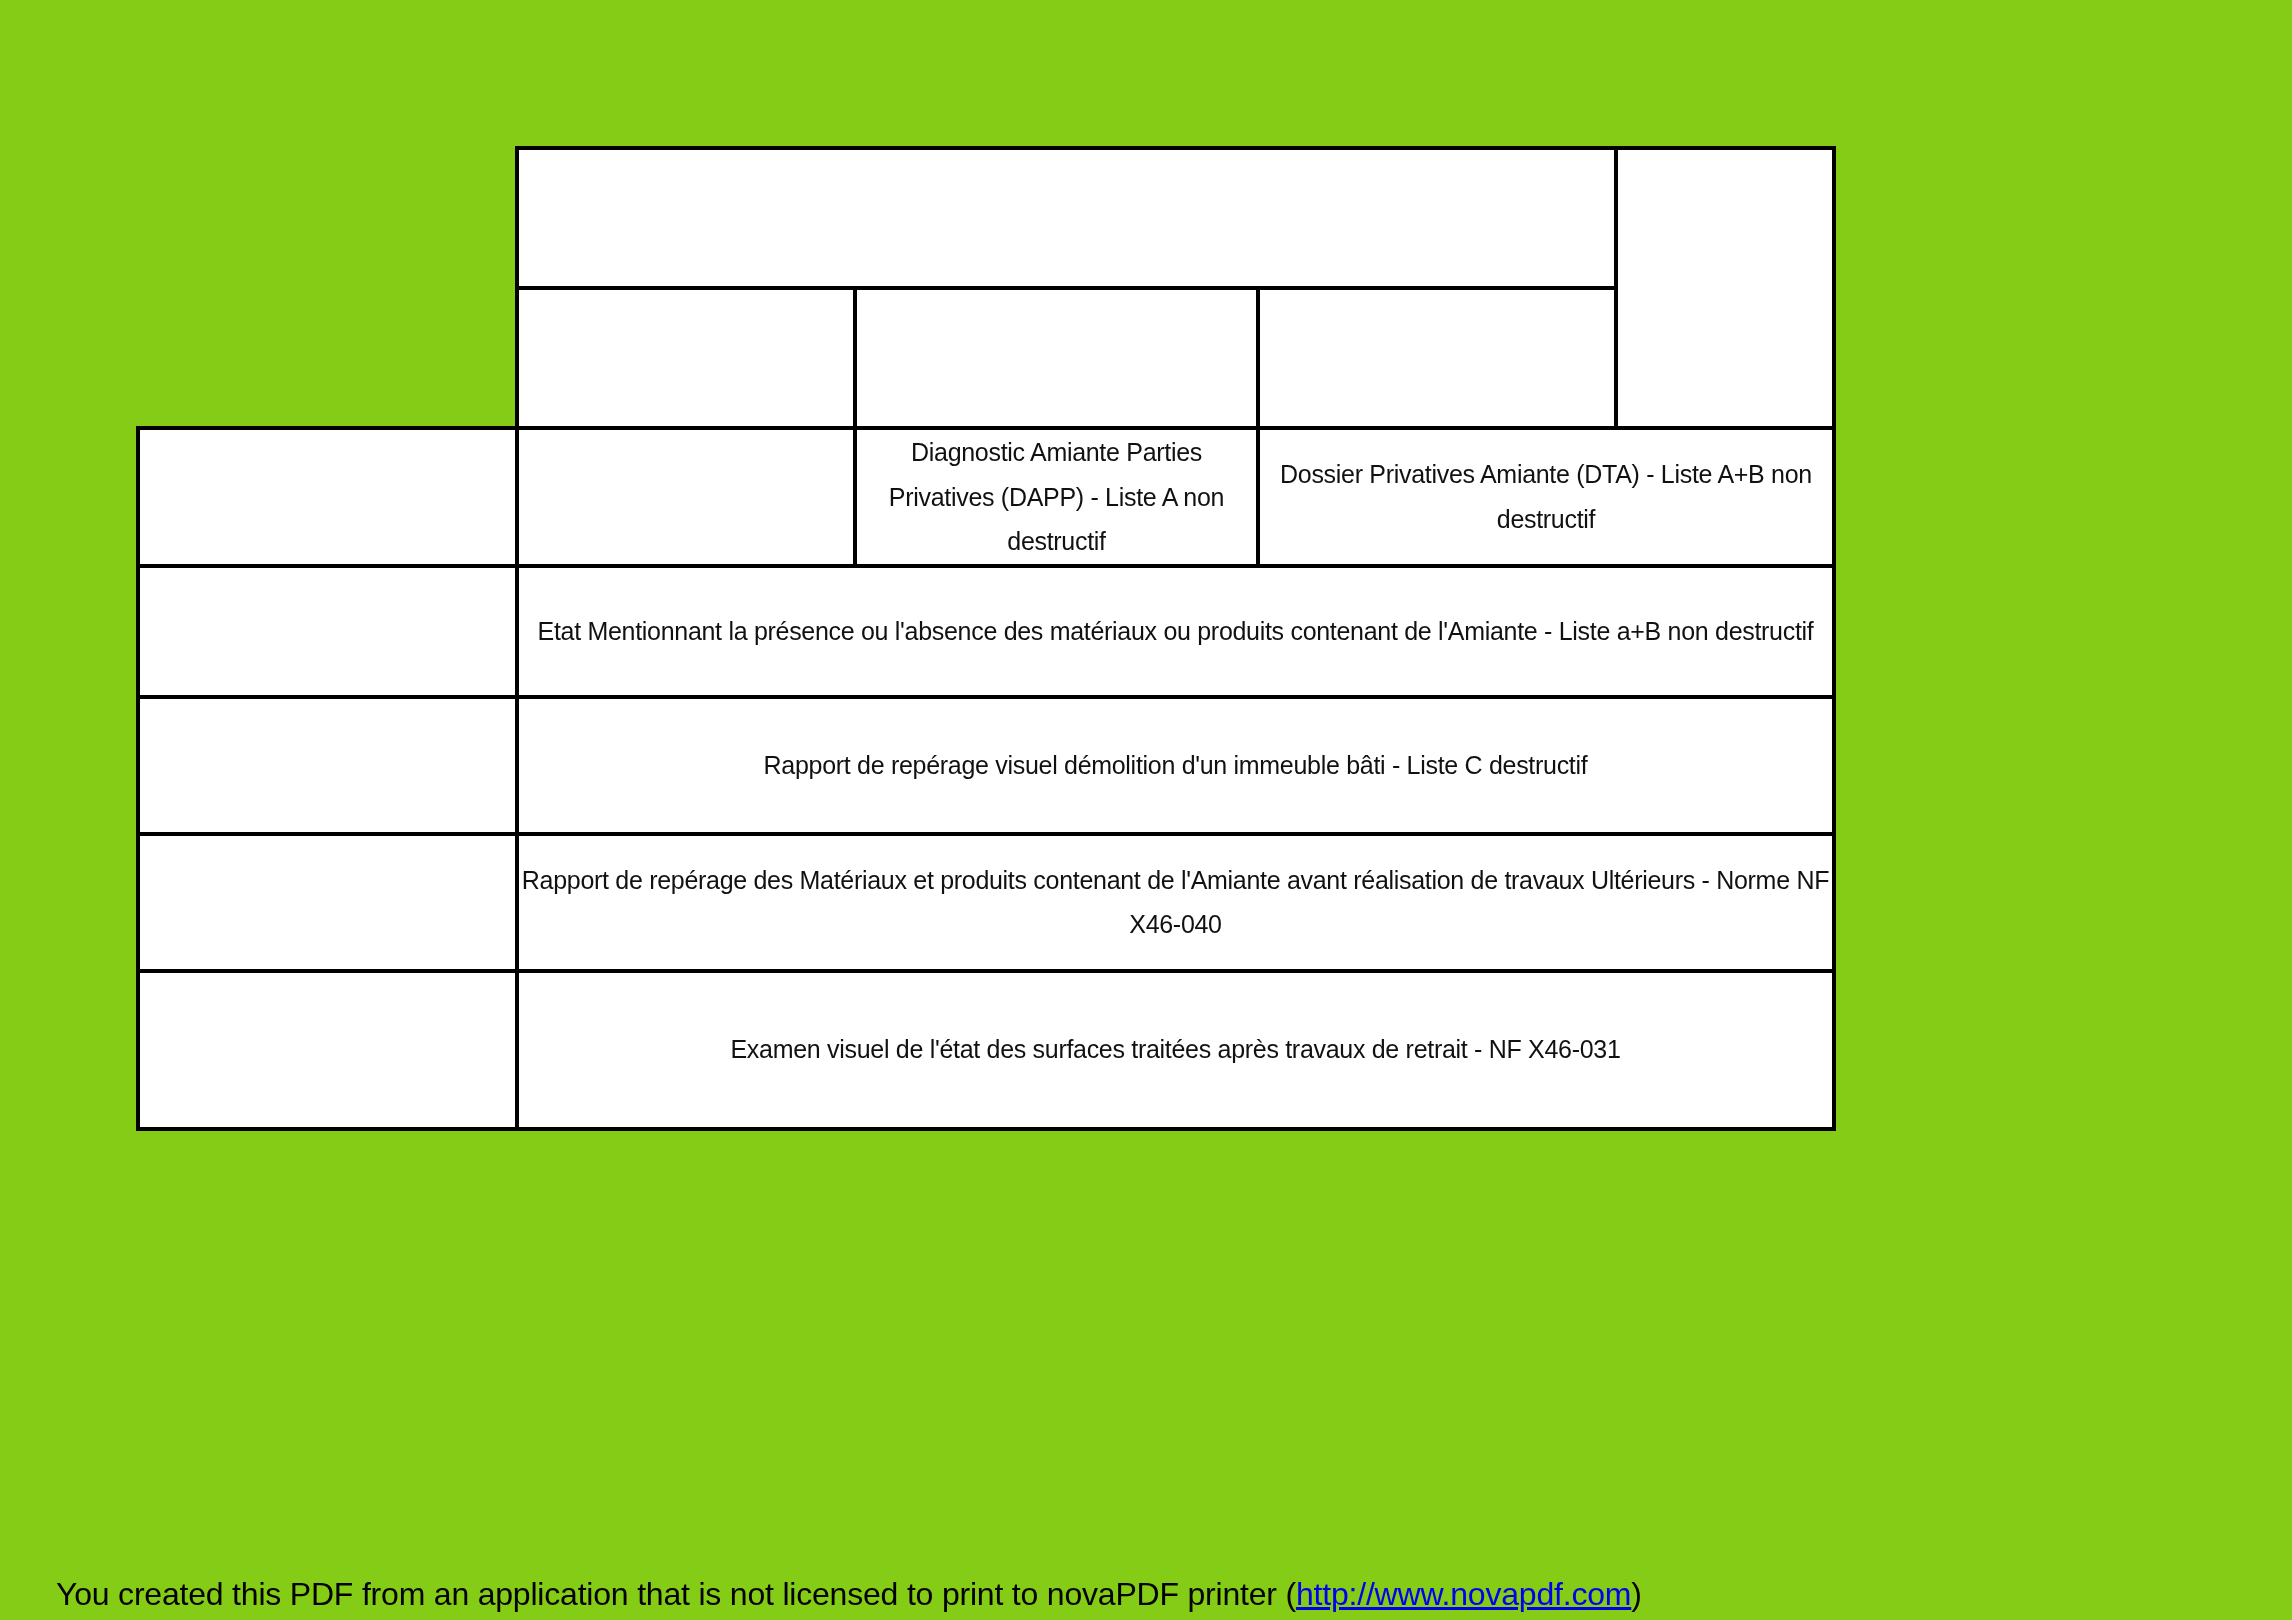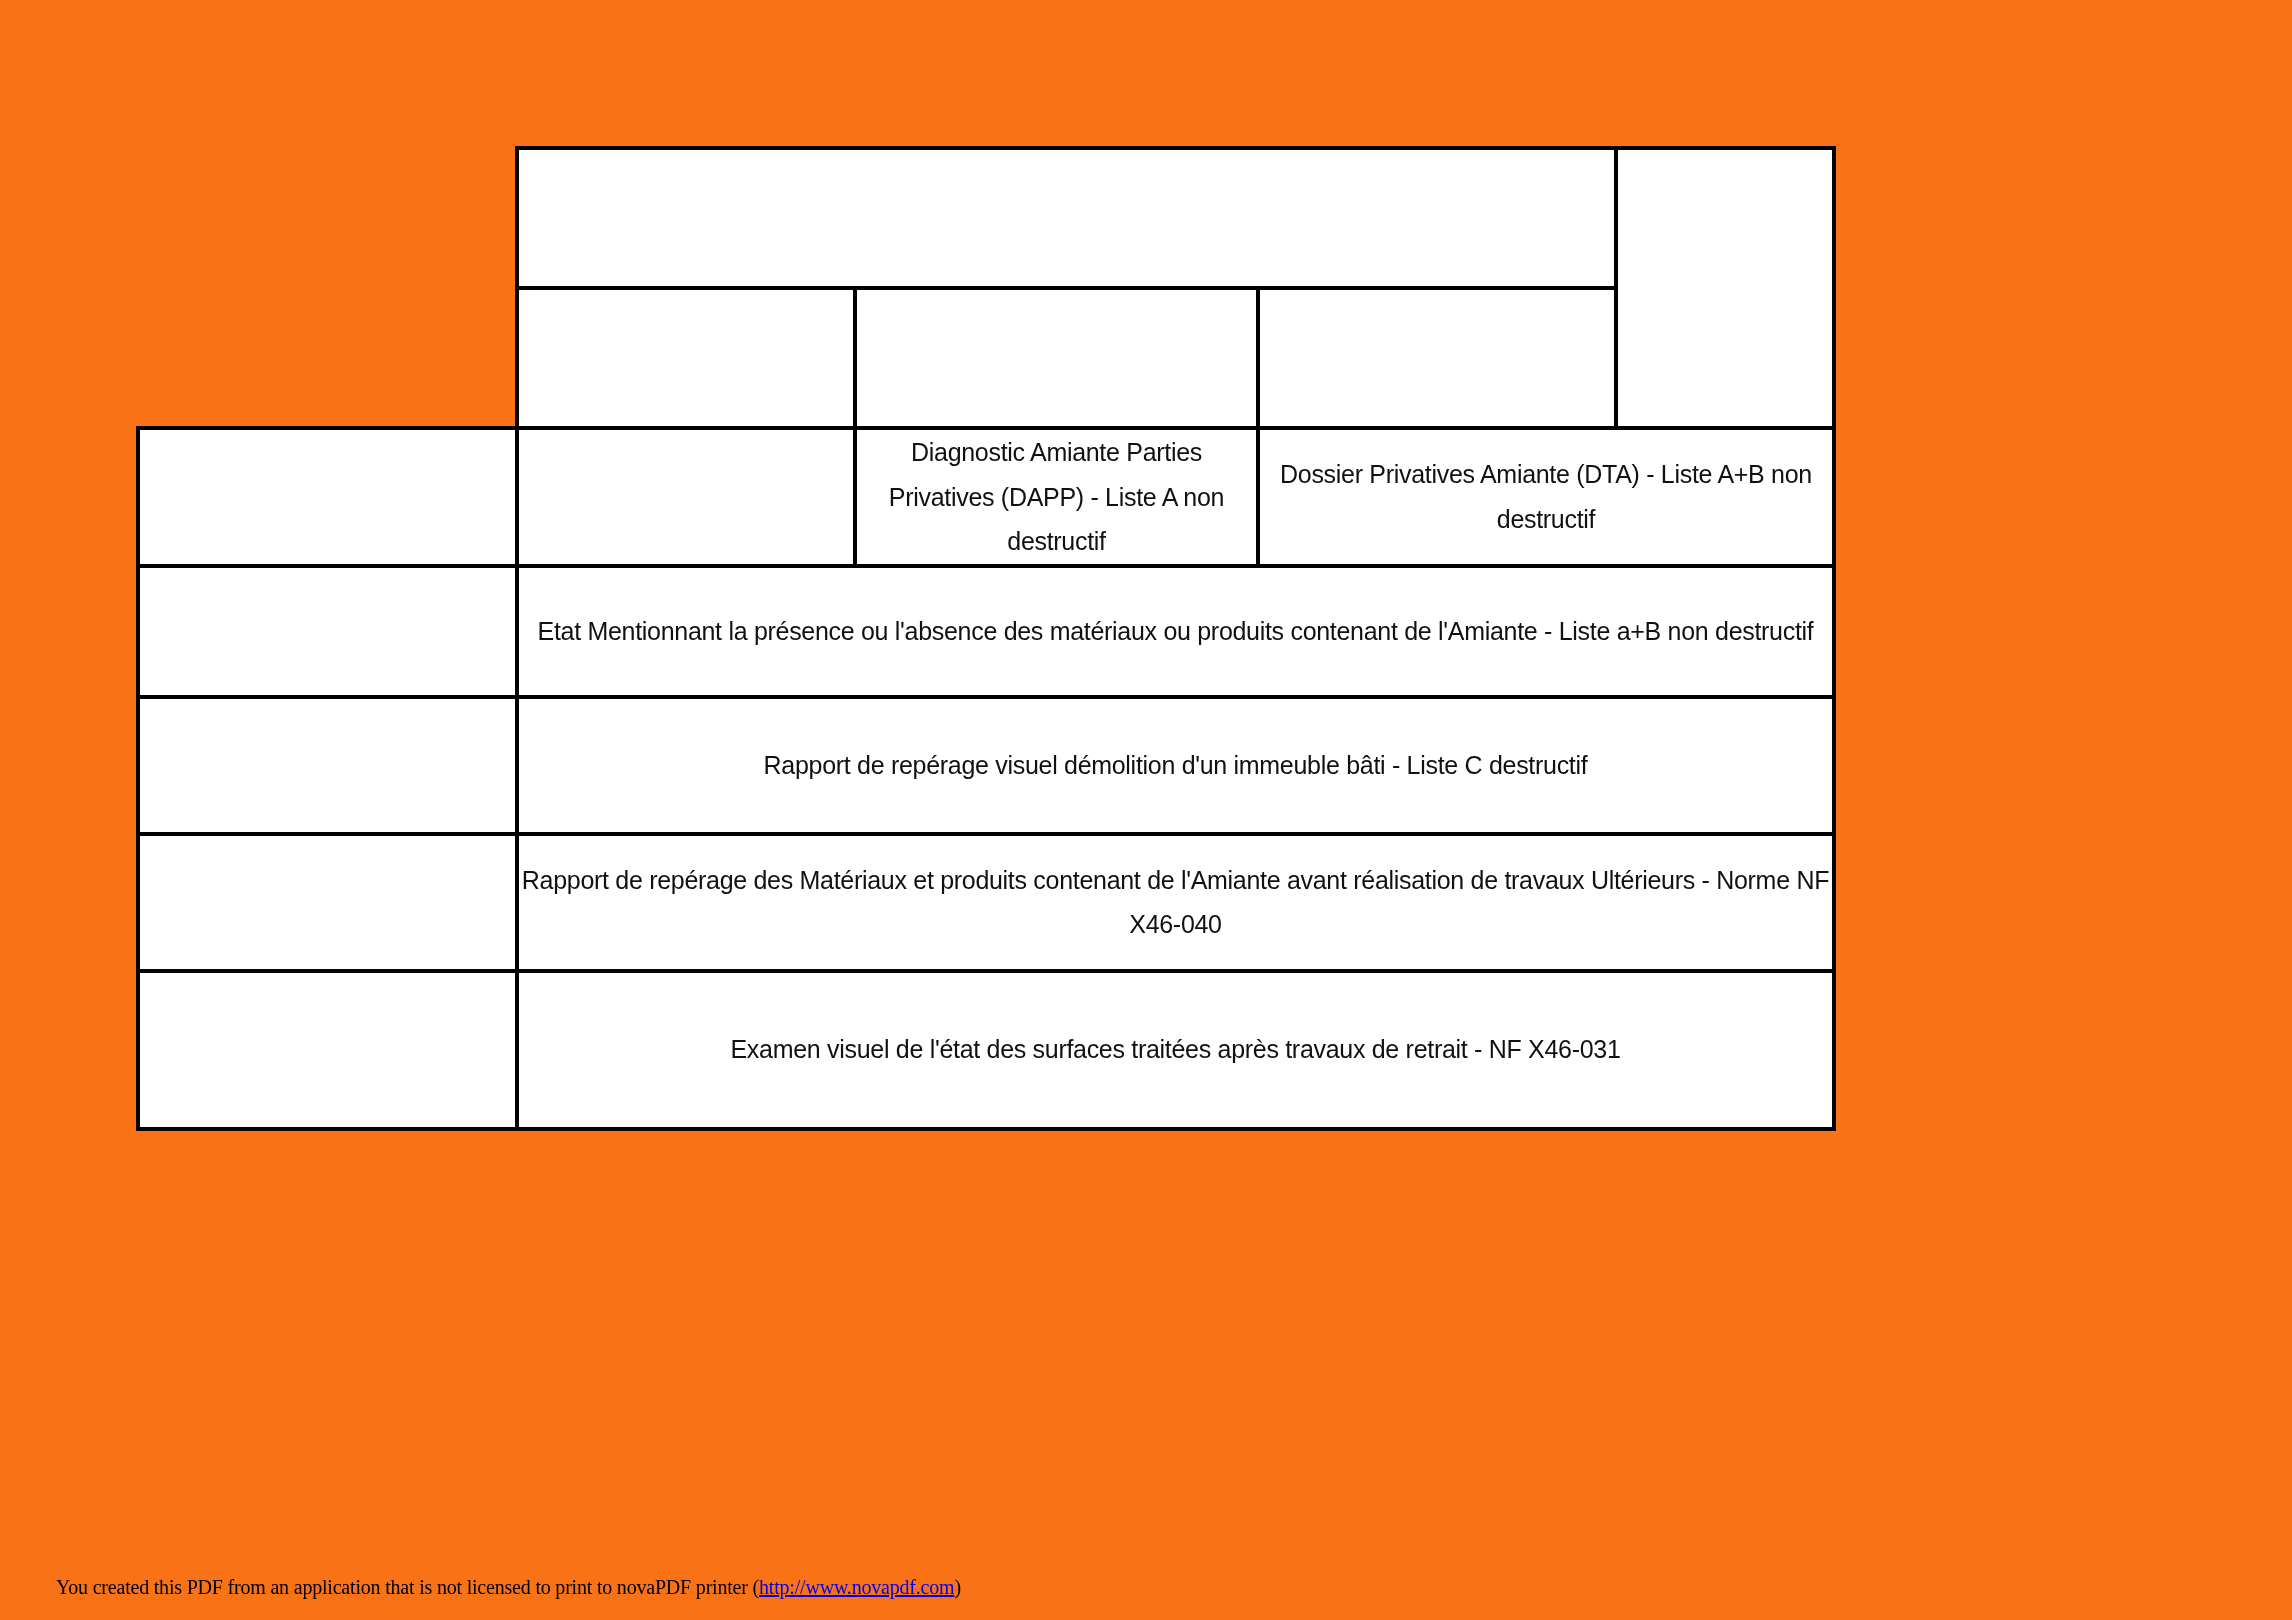"Diagnostic Amiante Parties Privatives" #page { background: #f97316 -> #84cc16 }
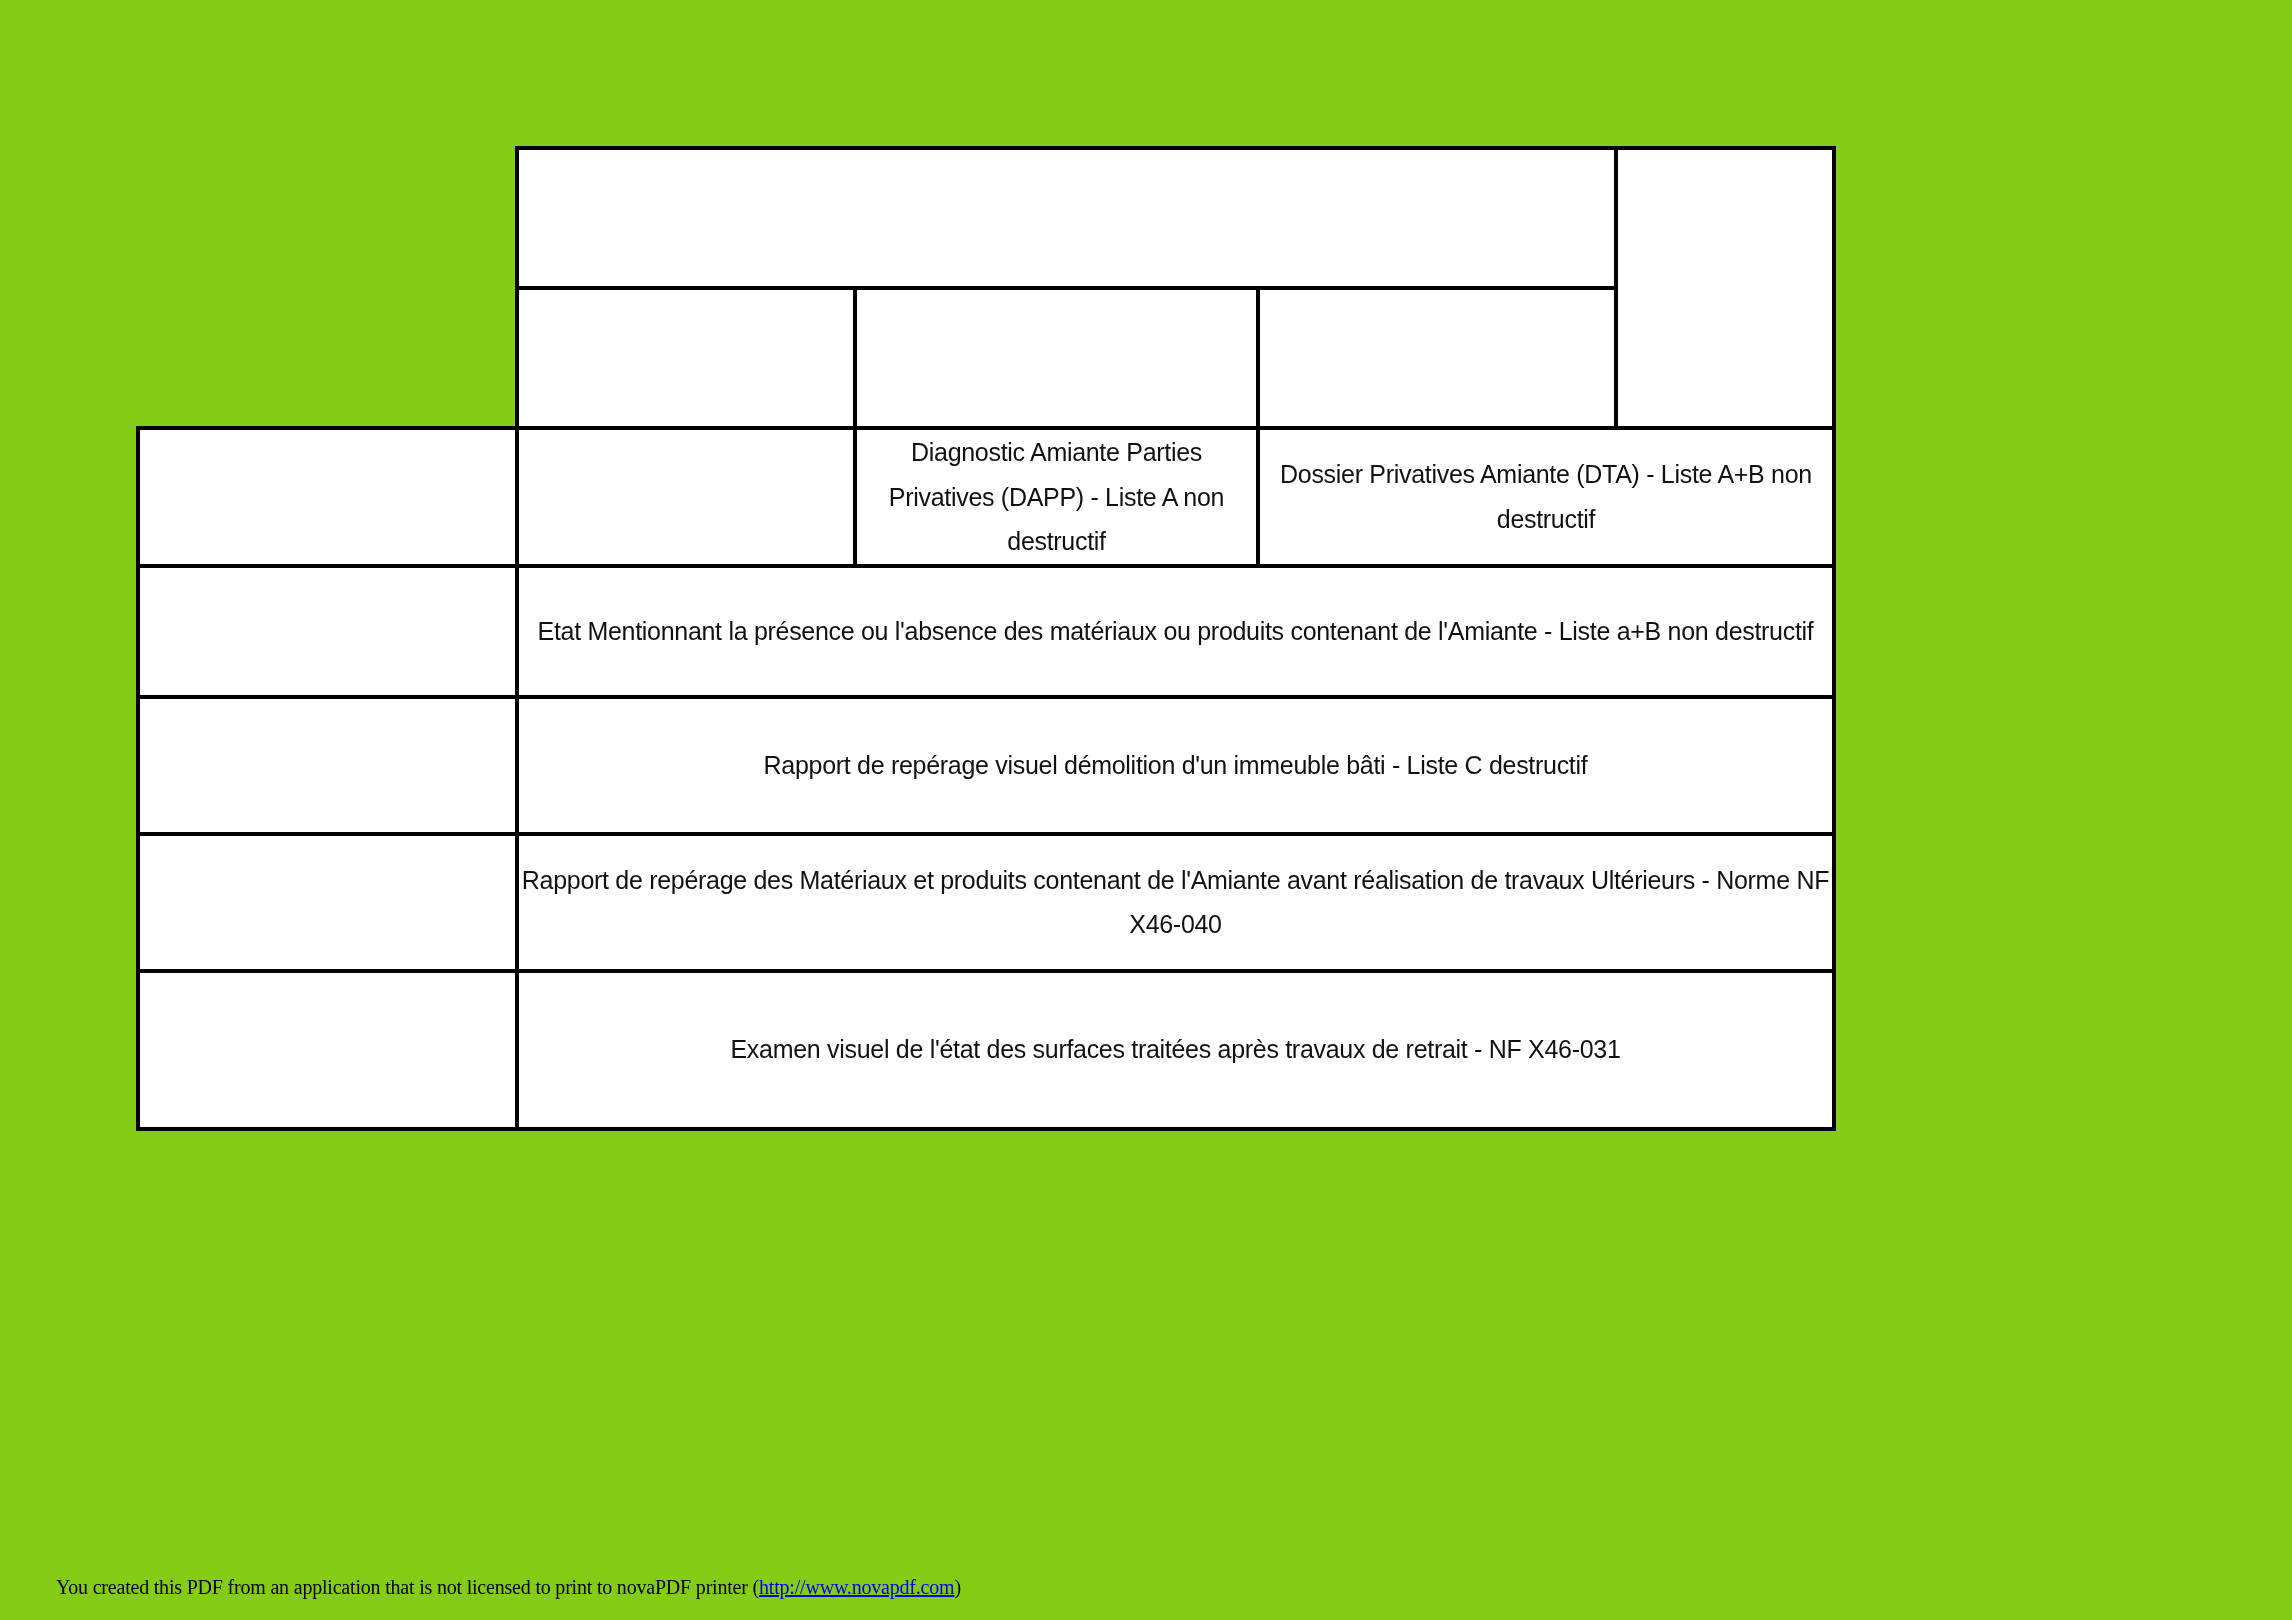"You created this PDF from" #footer-note { font-family: Liberation Serif, serif -> Liberation Sans, sans-serif; font-size: 20px -> 32px }
